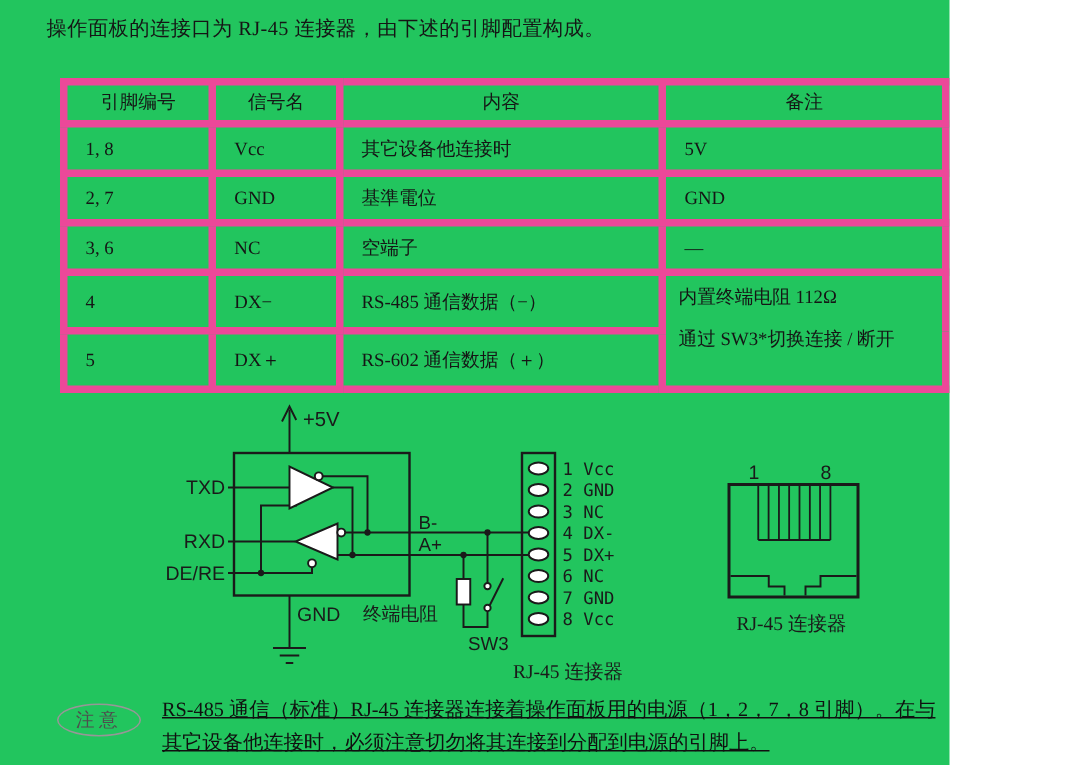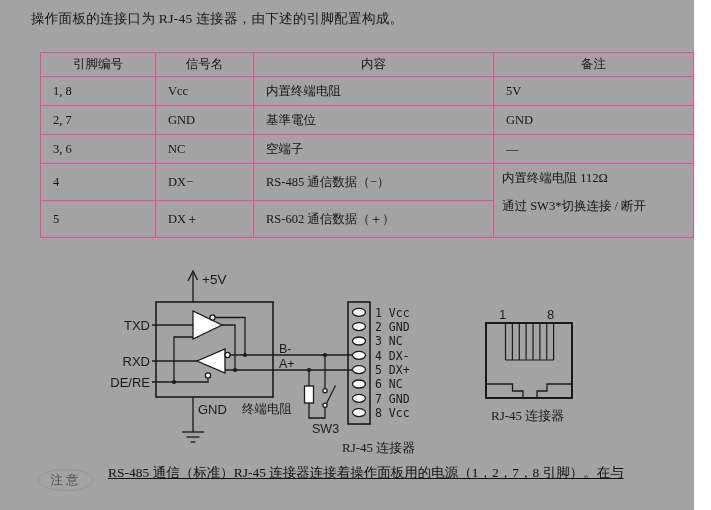"操作面板的连接口为 RJ-45 连接器，由下述的引脚配置构成。" #page { background: #a3a3a3 -> #22c55e; width: 694px -> 633px }
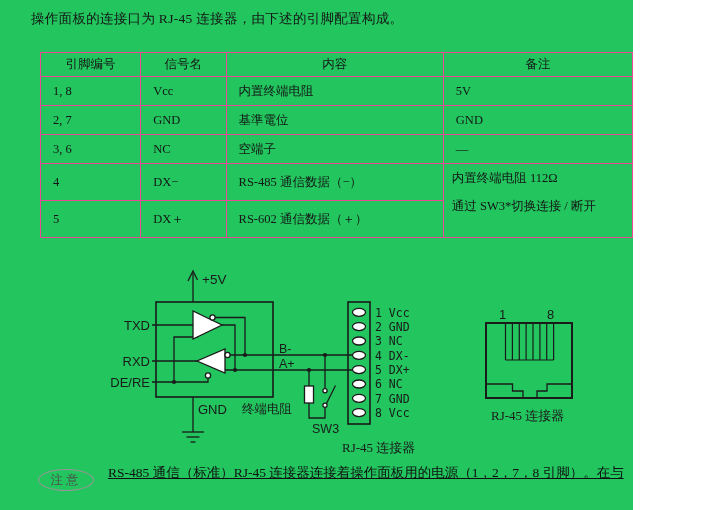"引脚编号" #pin-table td,#pin-table th { border: 1px solid #ec4899 -> 5px solid #ec4899 }
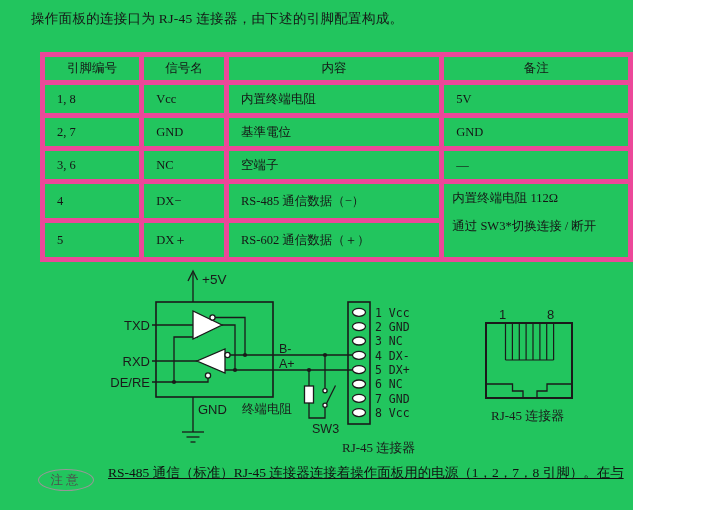"内置终端电阻" td { text: 内置终端电阻 -> 其它设备他连接时 }
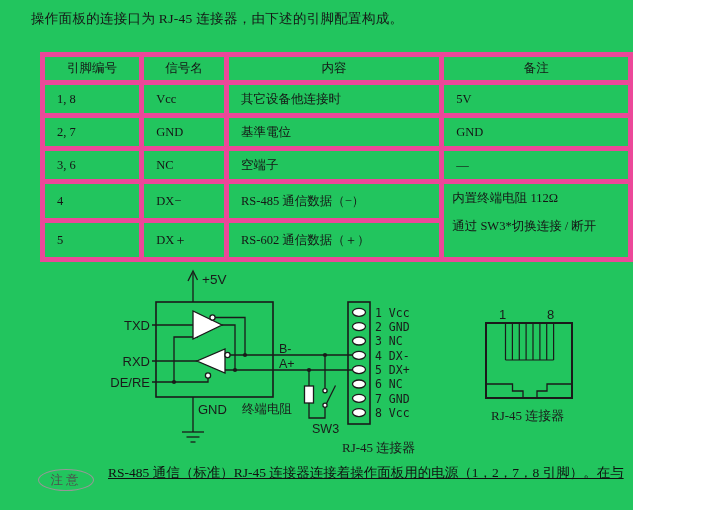"其它设备他连接时，必须注意切勿将其连接到分配到电源的引脚上。" div { html: none -> <div>其它设备他连接时，必须注意切勿将其连接到分配到电源的引脚上。</div> }
